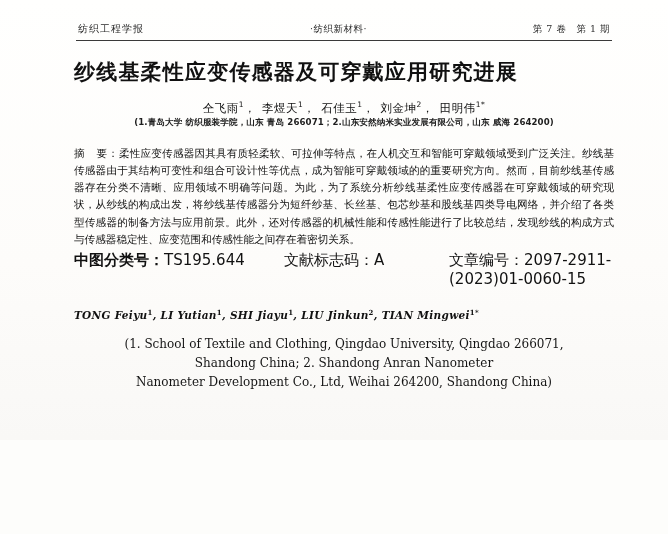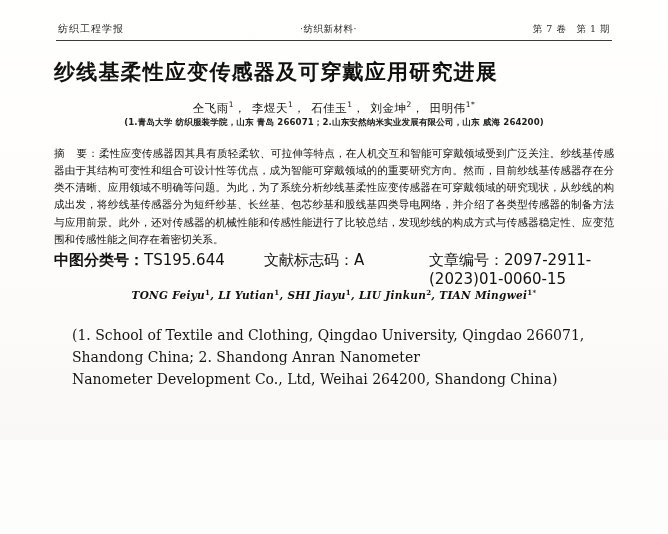"纺织工程学报" .page { padding: 22px 54px 0 54px -> 22px 54px 0 74px }
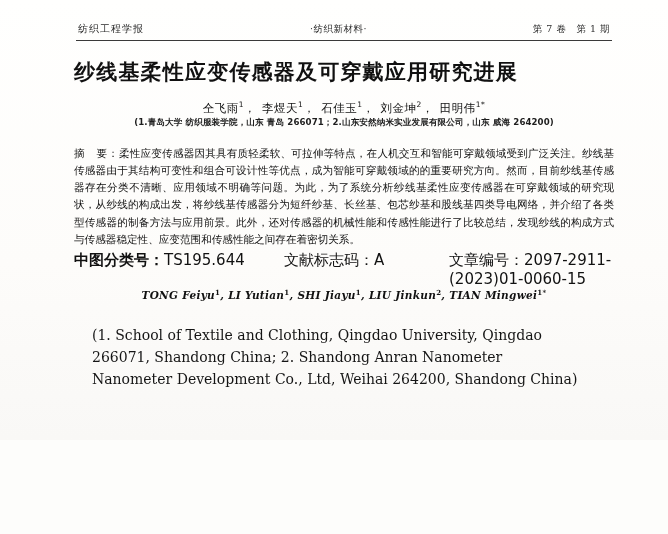"TONG Feiyu1, LI Yutian1, SHI" .en-authors { margin-top: none -> 20px; text-align: center -> left }
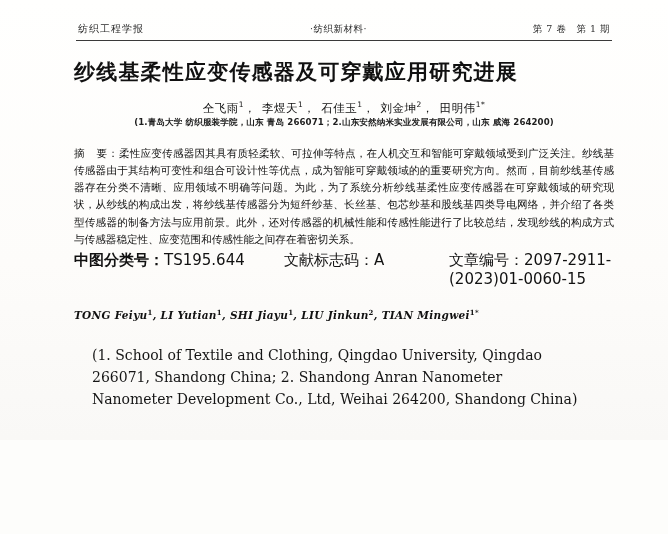"(1. School of Textile and" .en-affil { font-size: 14px -> 12px; margin-top: 24px -> 14px; text-align: left -> center }
